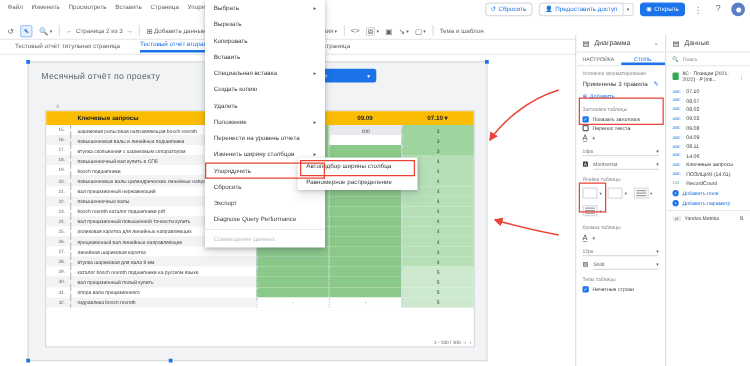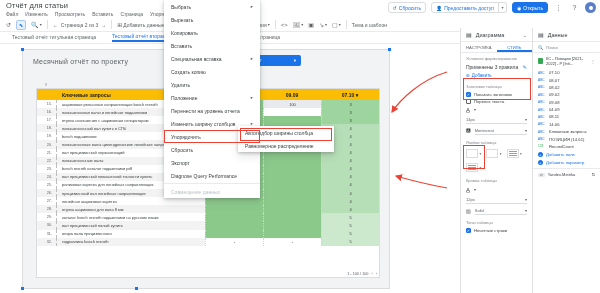"Отчёт для статьи" div.doc-title { html: <div>Отчёт для статьи</div> -> none }
